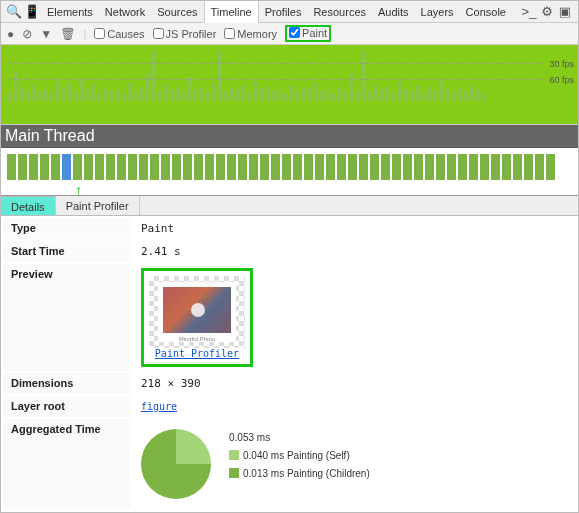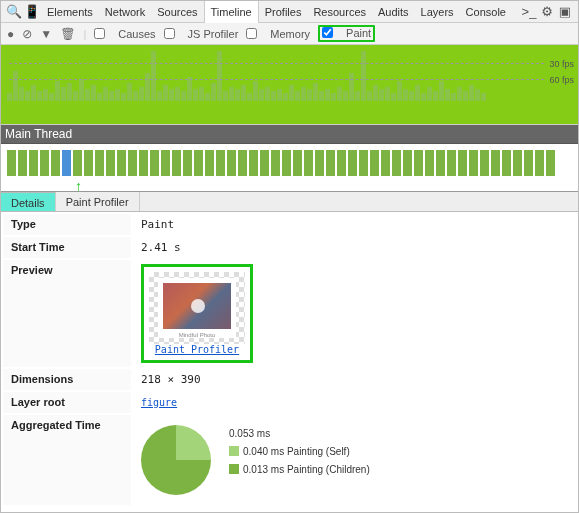"Causes" .toolbar label { gap: 13px -> 2px }
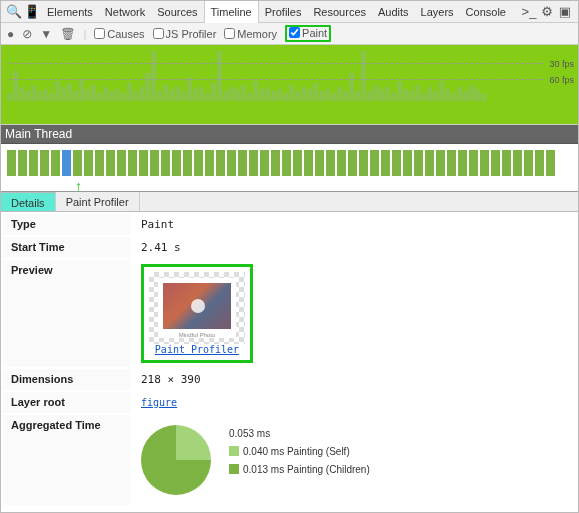"Main Thread" .mainthread { font-size: 12px -> 16px }
